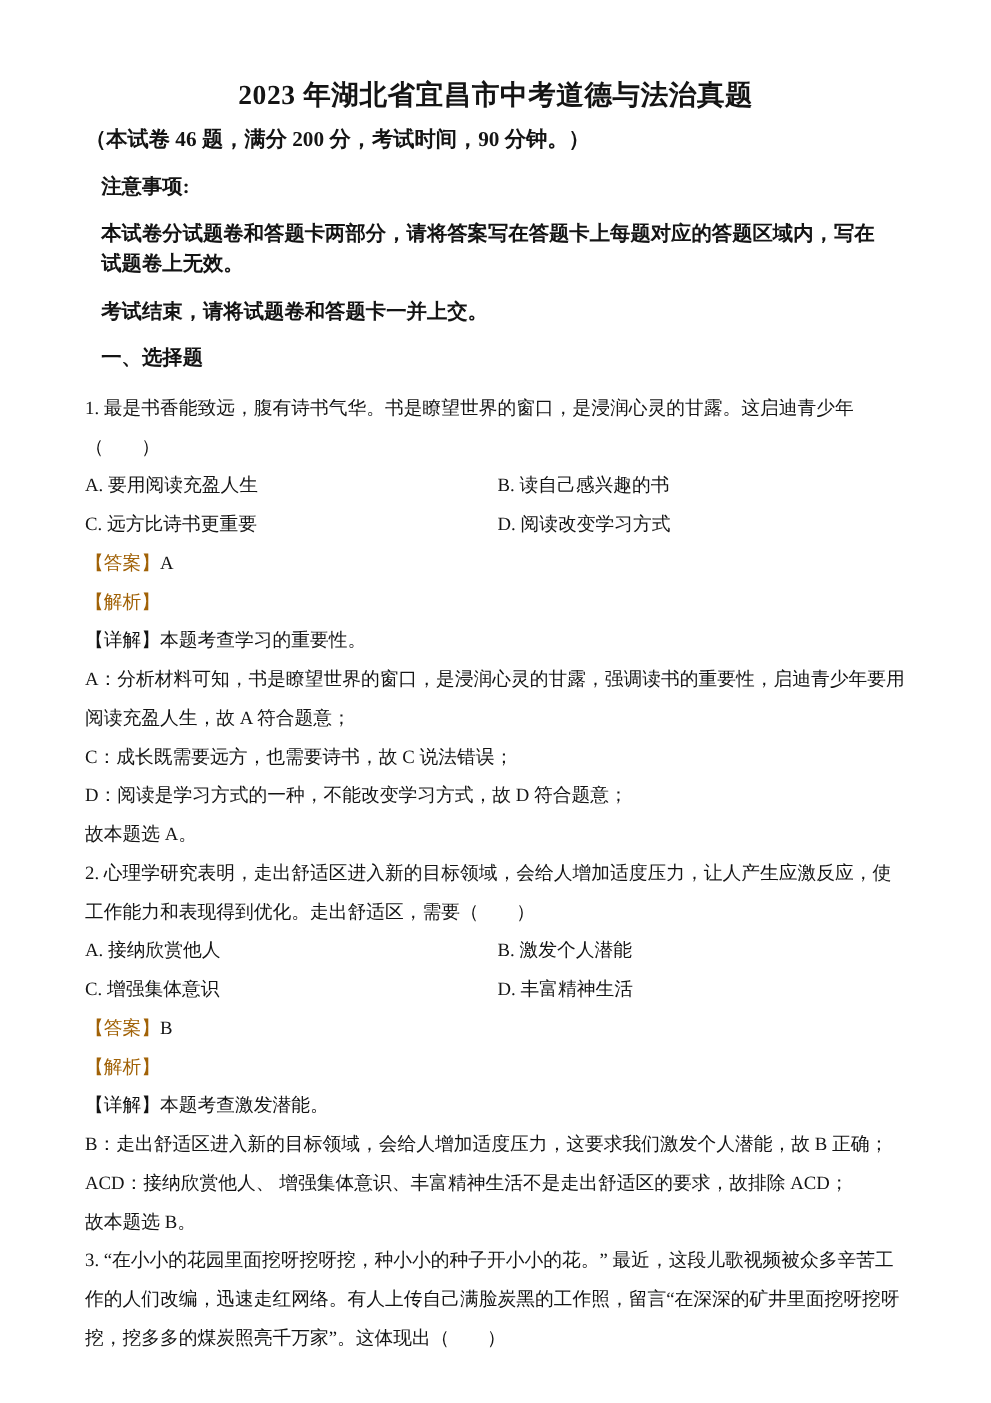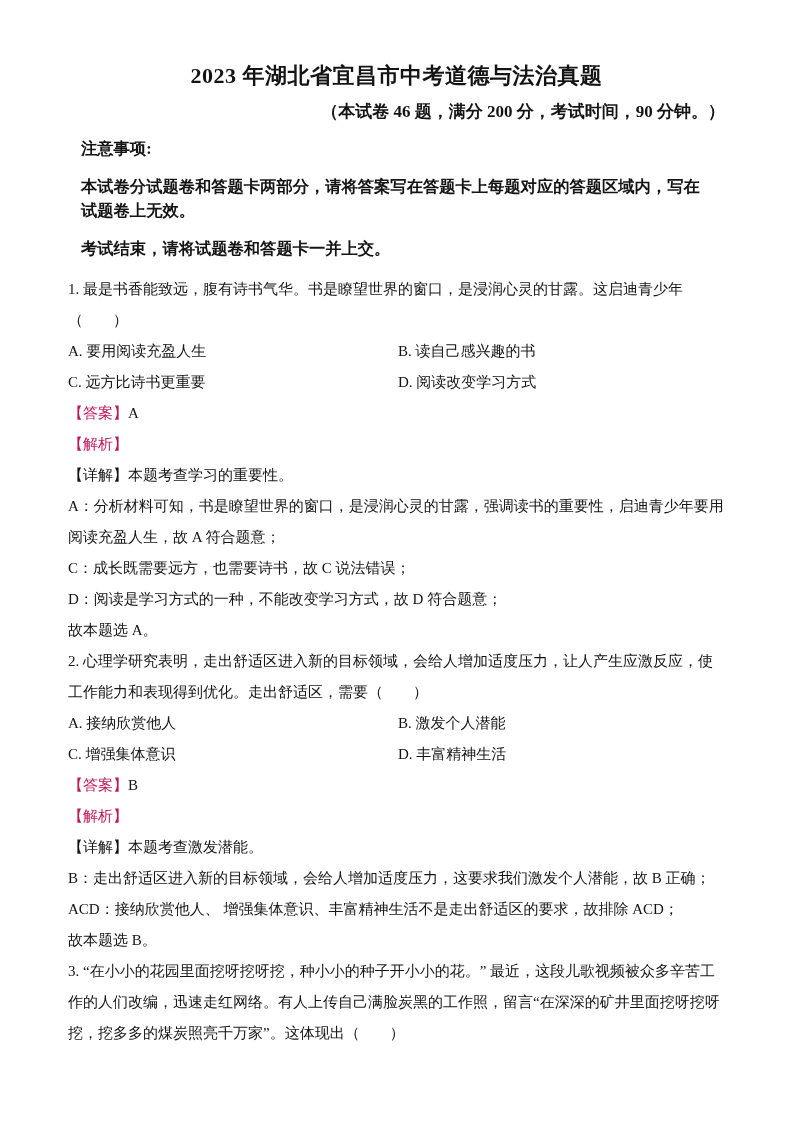"（本试卷 46 题，满分 200 分，考试时间，90" .subtitle { text-align: right -> left }
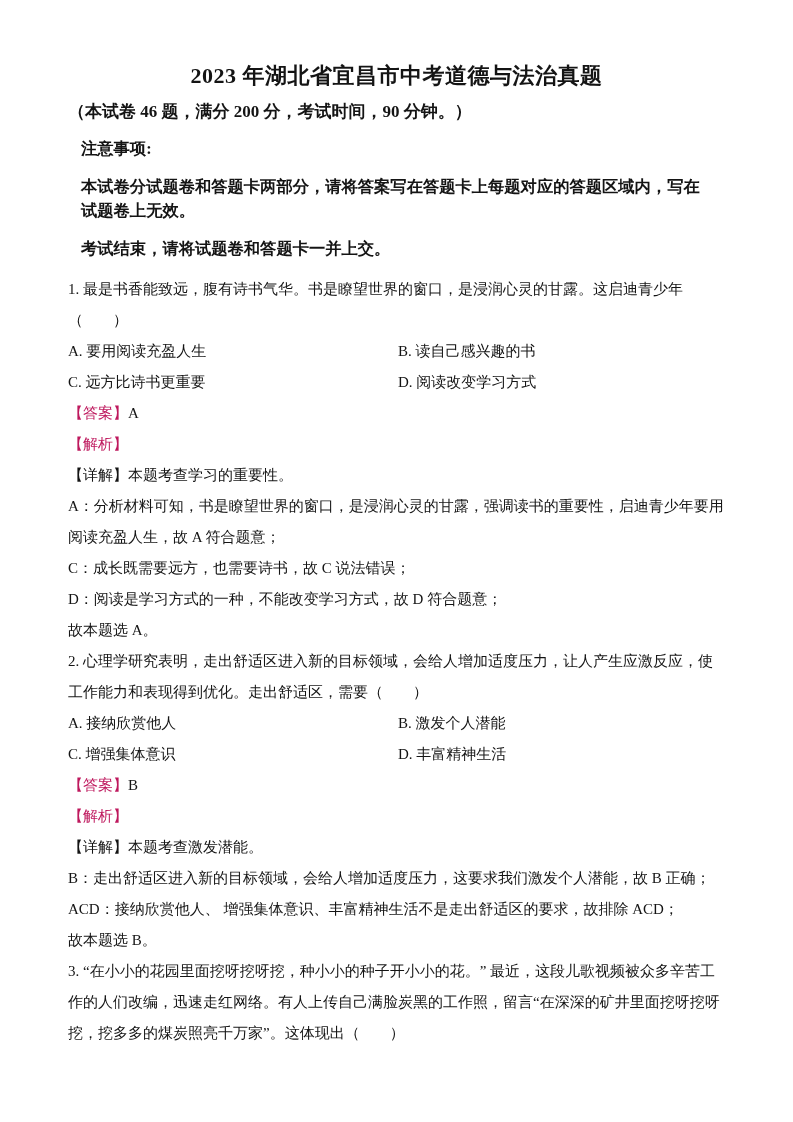"一、选择题" p { html: none -> <p>一、选择题</p> }
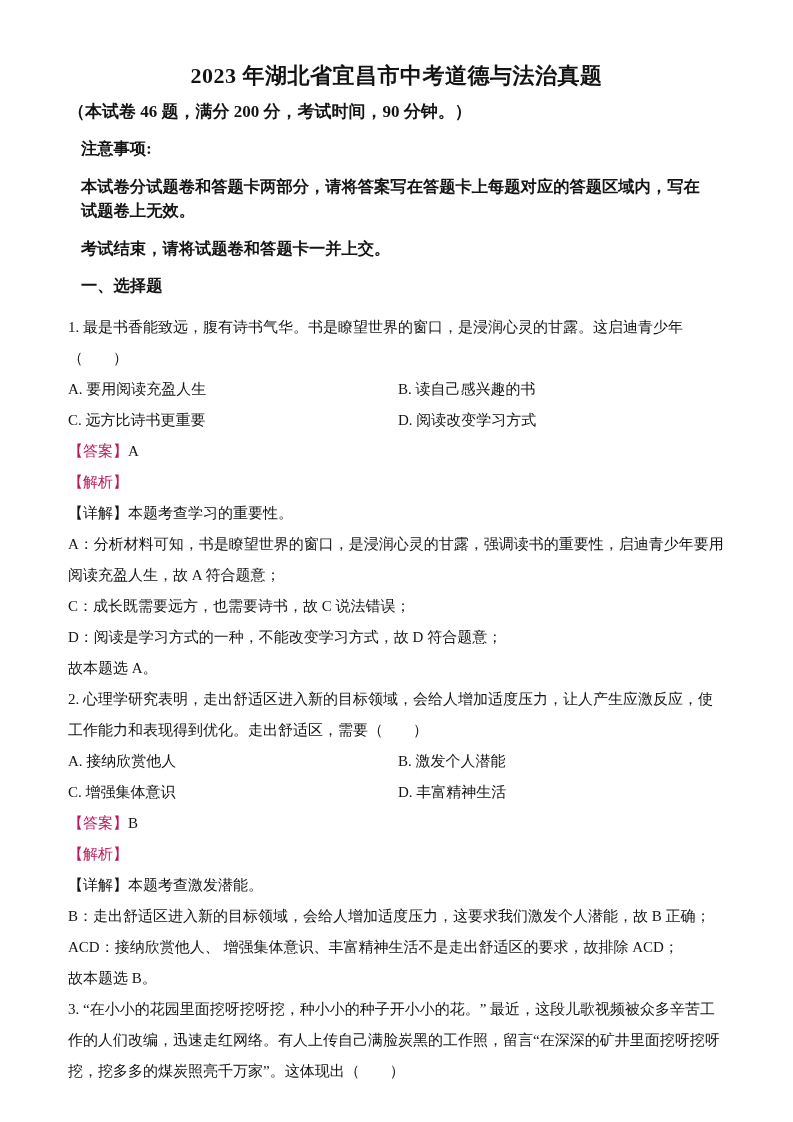"【答案】" .blue-label { color: #be185d -> #a16207 }
